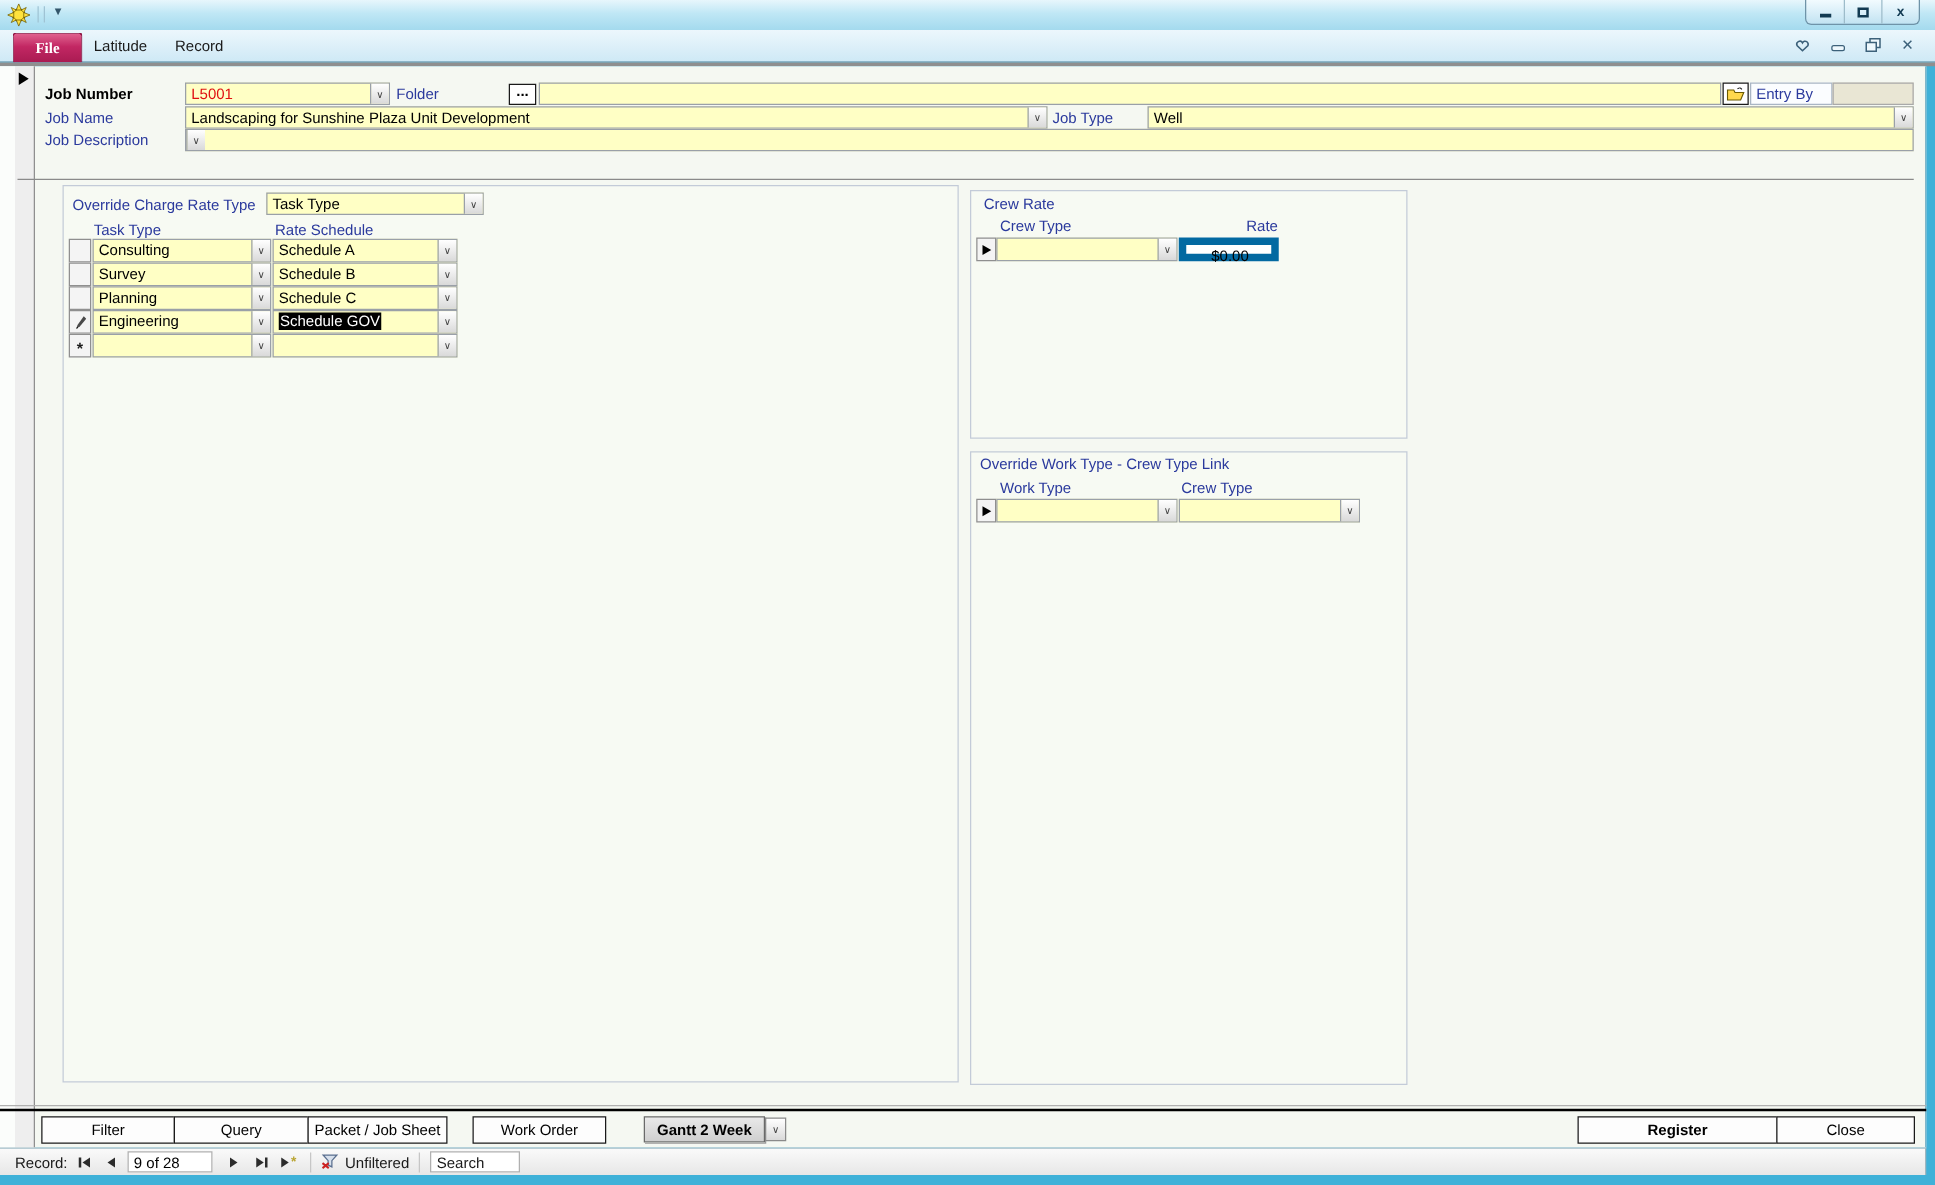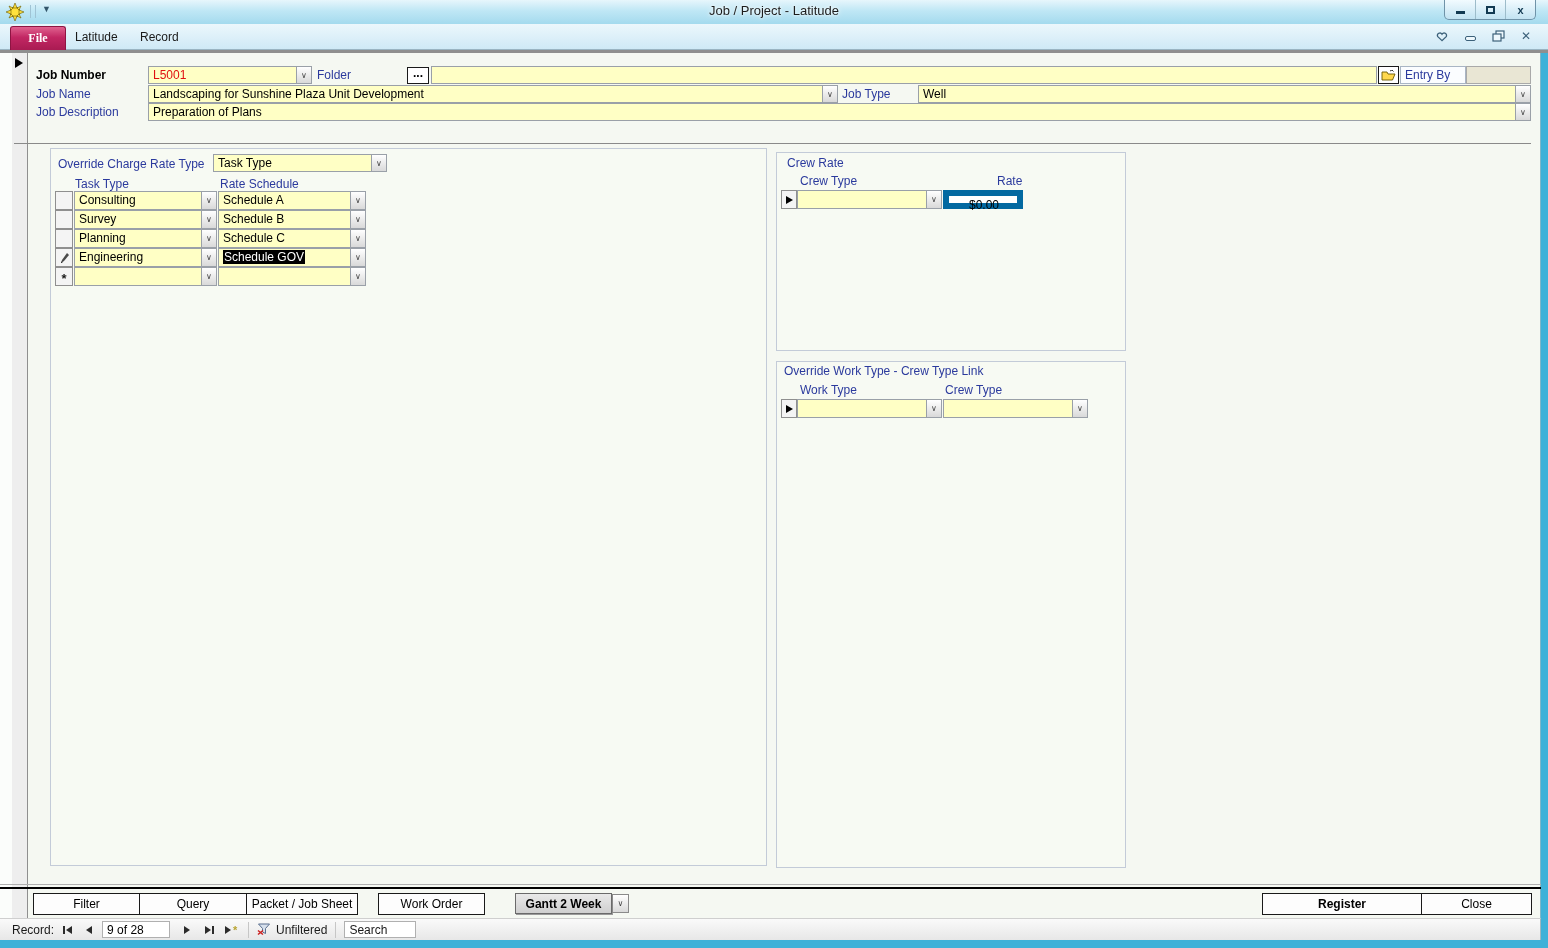"Job / Project - Latitude" div.title-text { html: <div>Job / Project - Latitude</div> -> none }
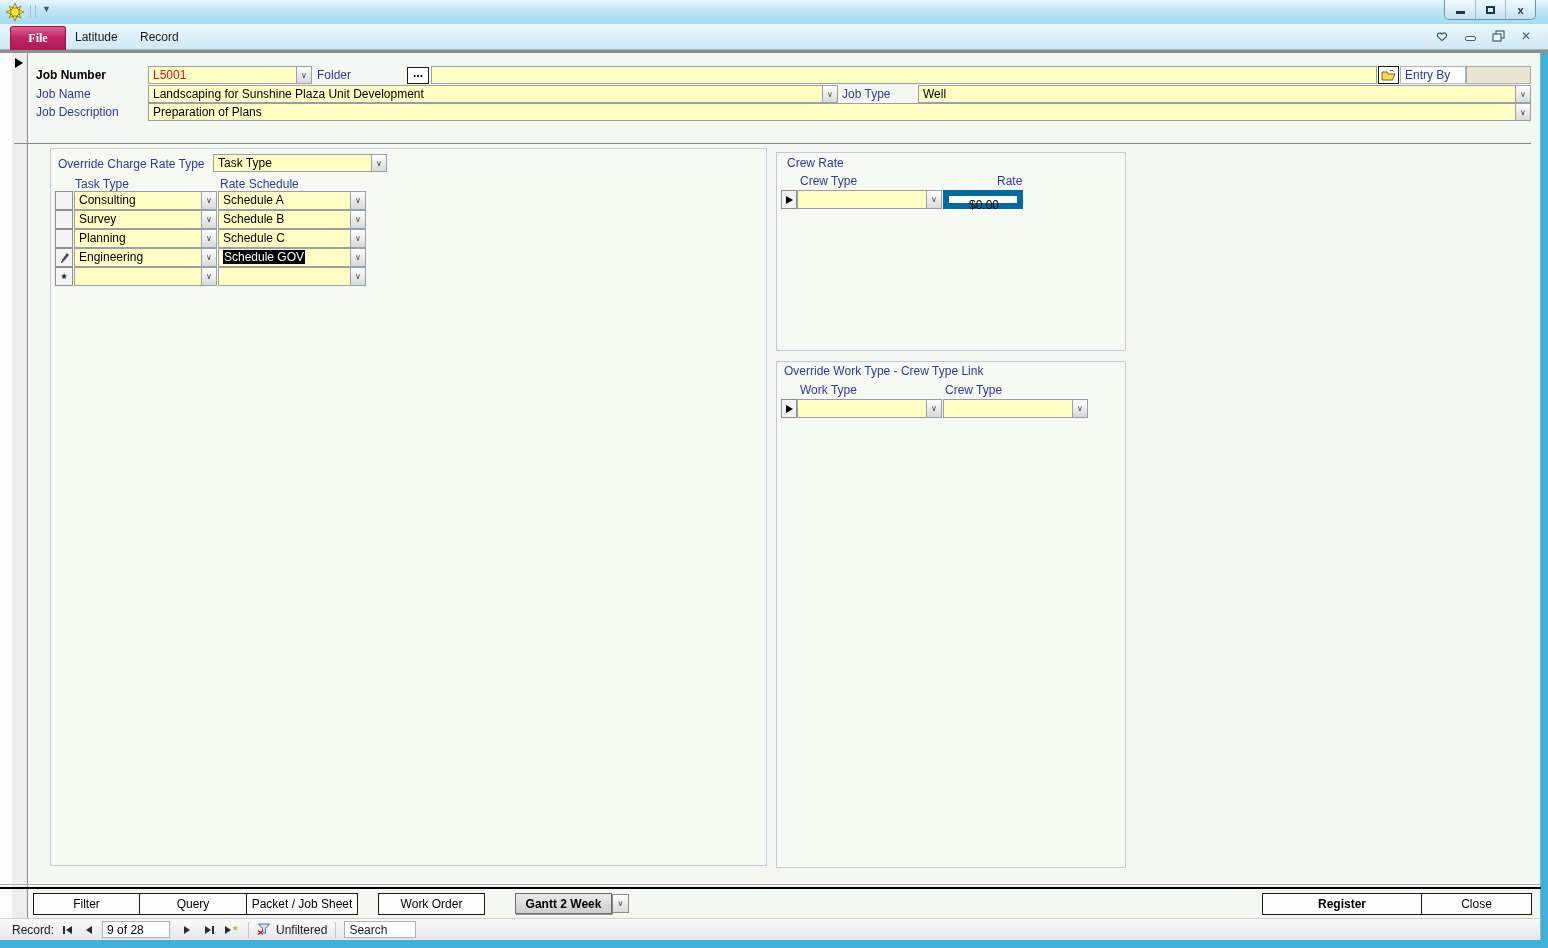"Preparation of Plans" span.txt { html: <span>Preparation of Plans</span> -> none }
